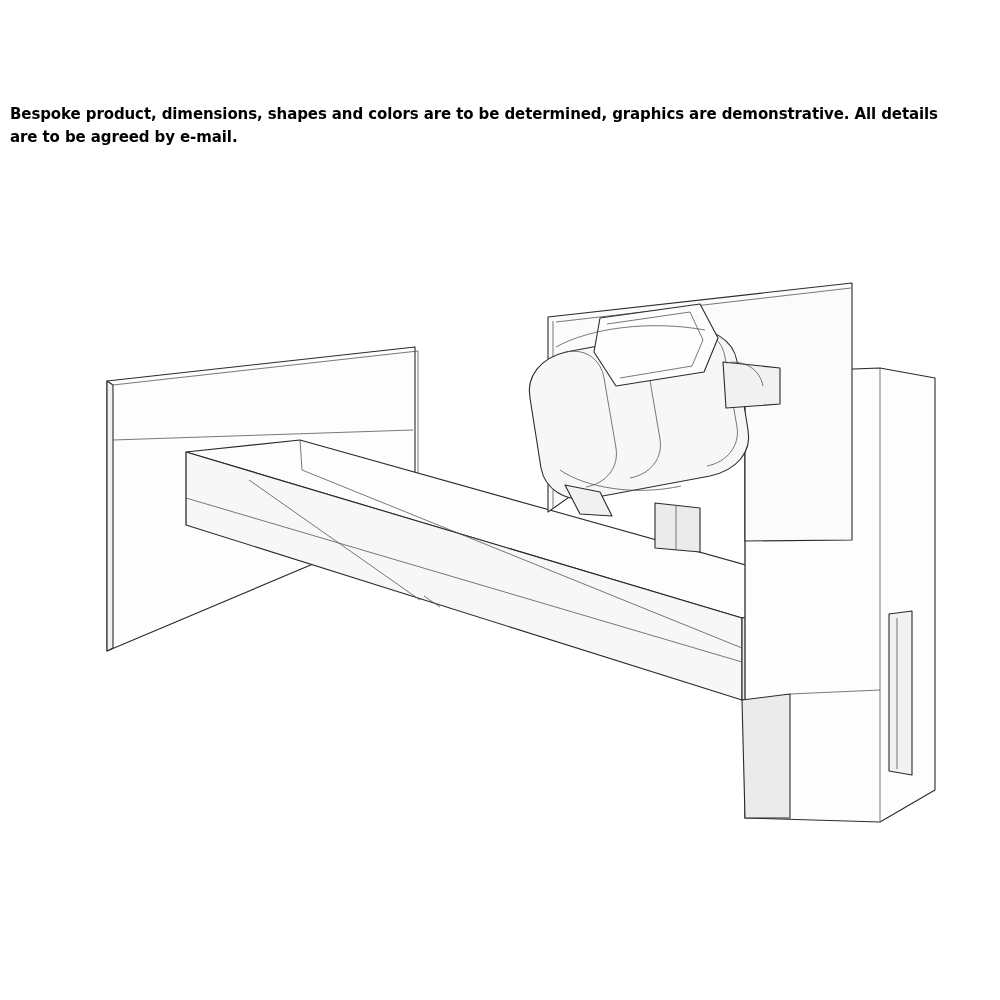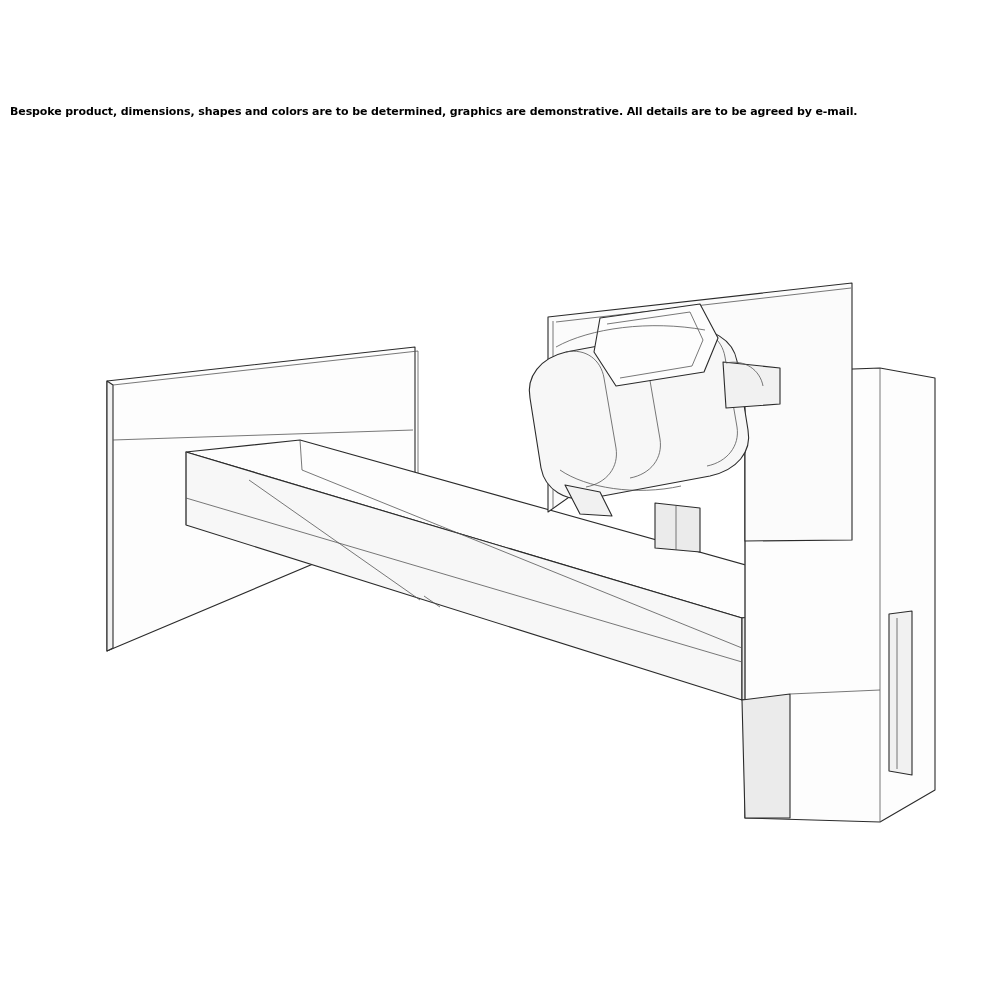"Bespoke product, dimensions, shapes and" #disclaimer { font-size: 11px -> 15px }
